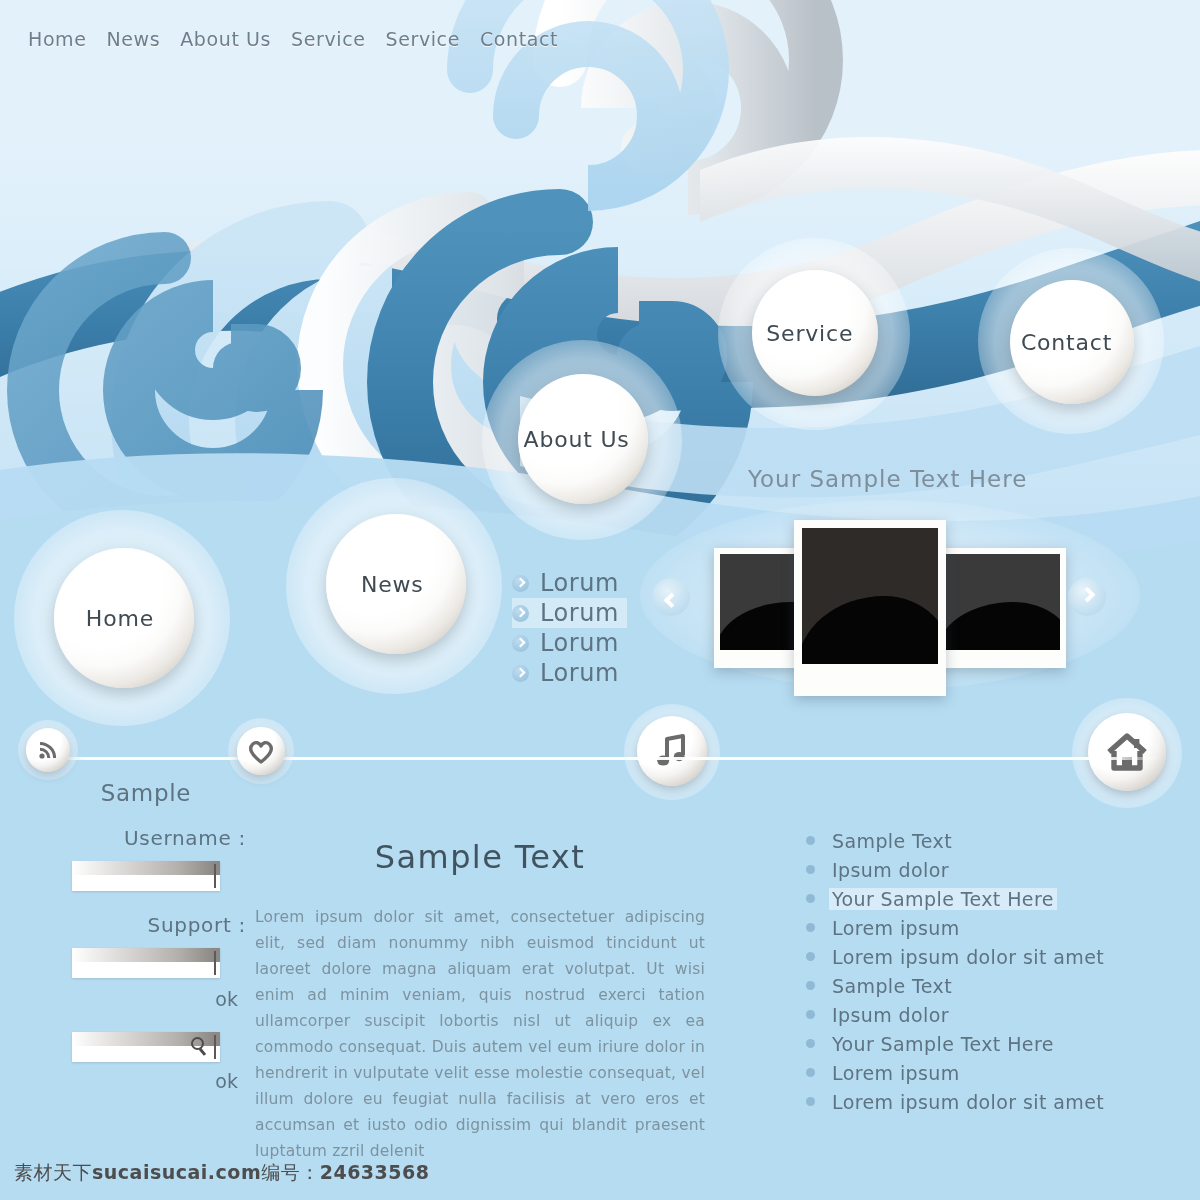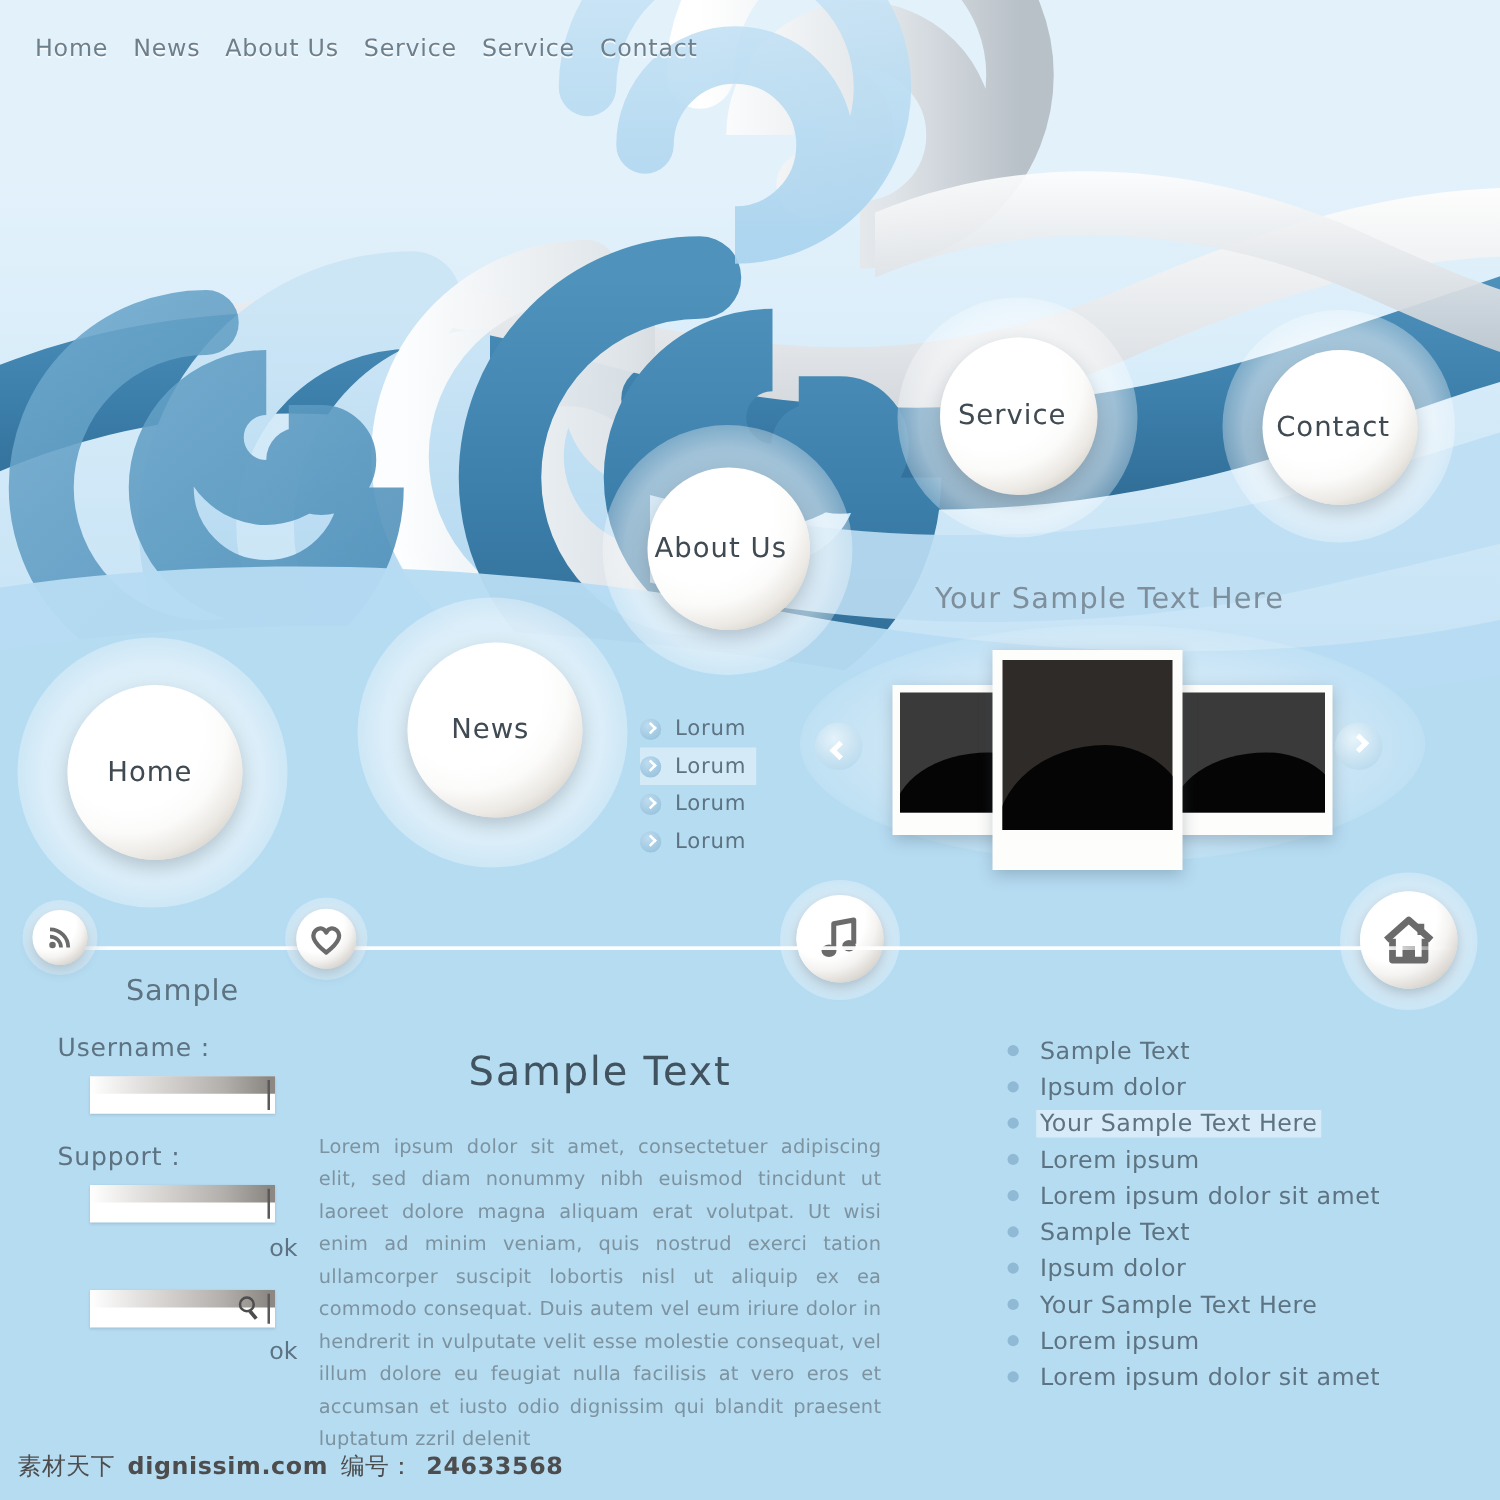"Lorum" #lorum-list .ll-label { font-size: 17px -> 24px }
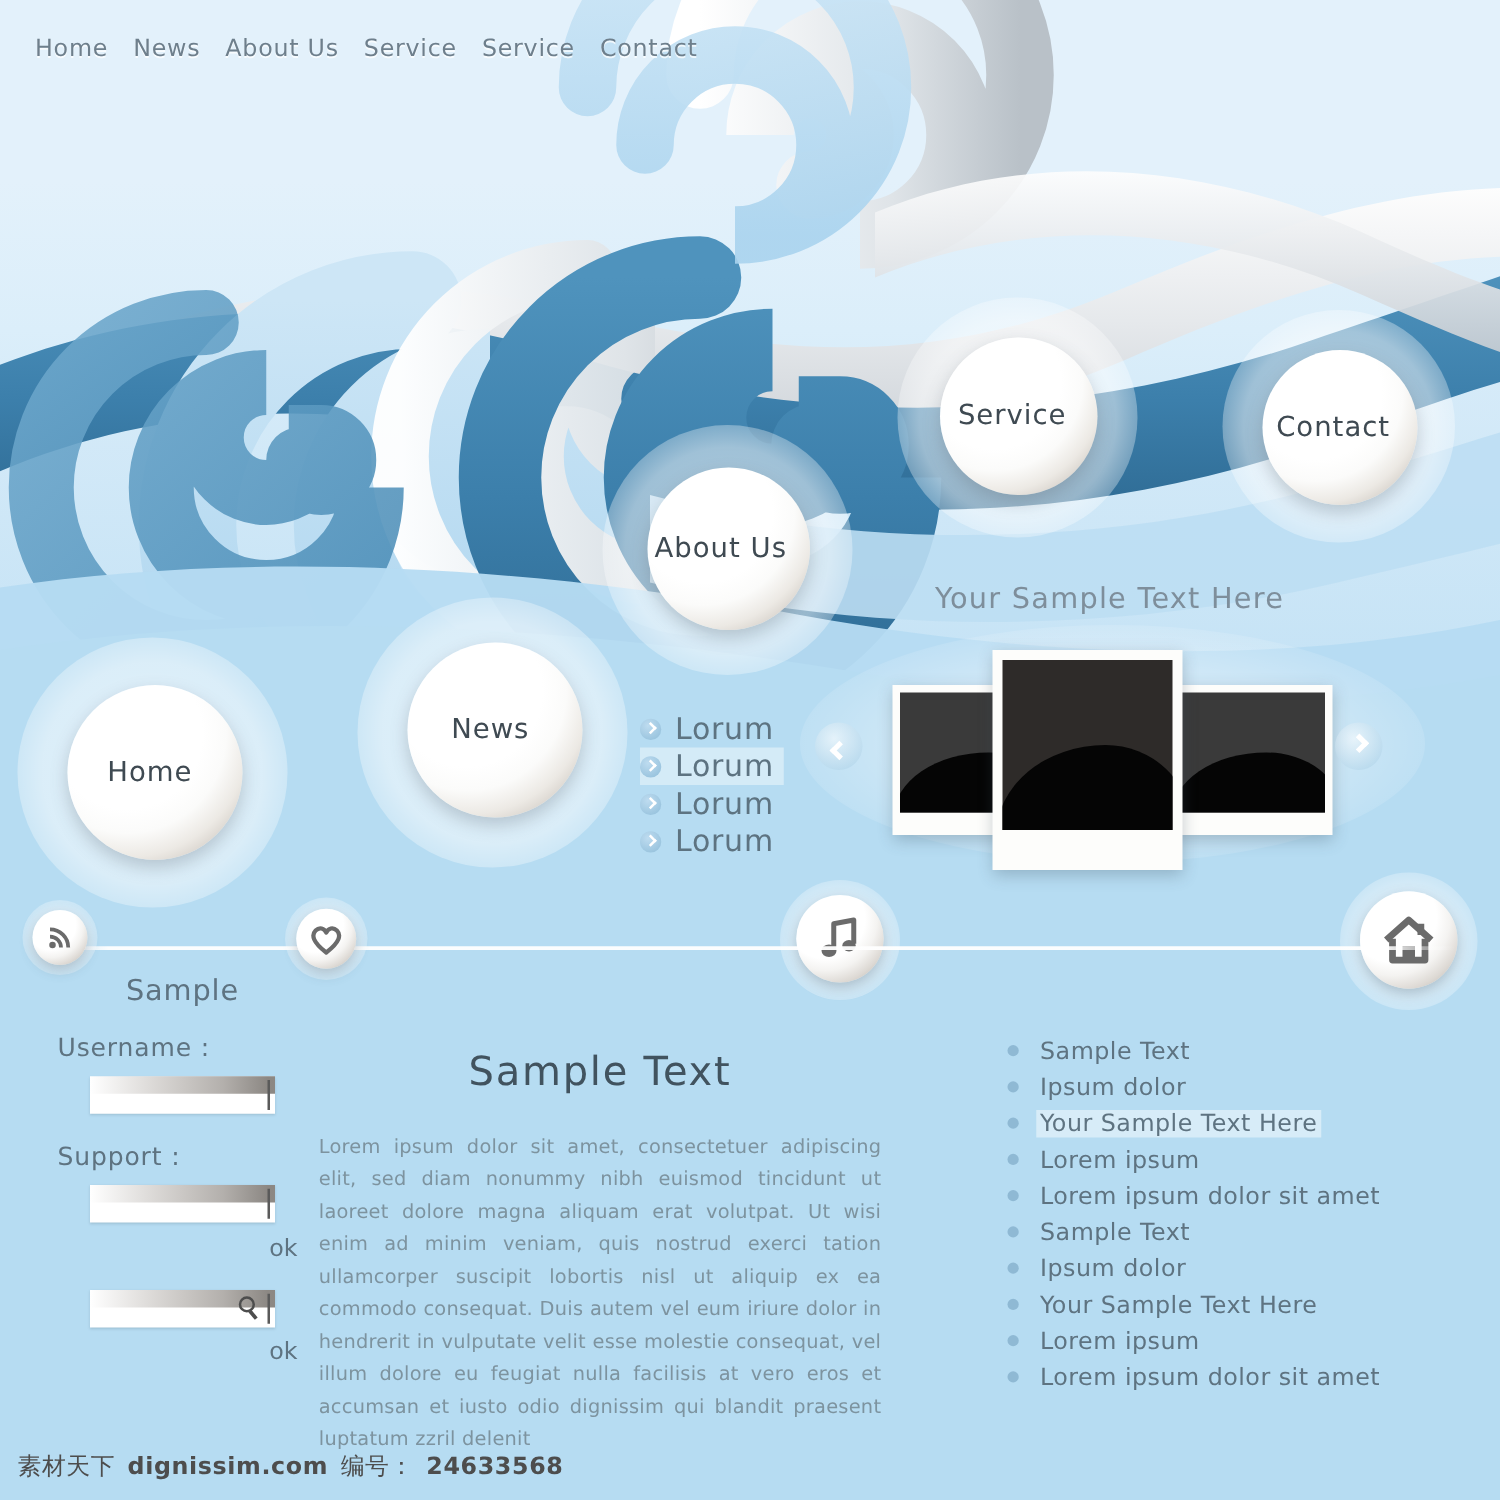"Username :" #login .lg-label { text-align: left -> right }
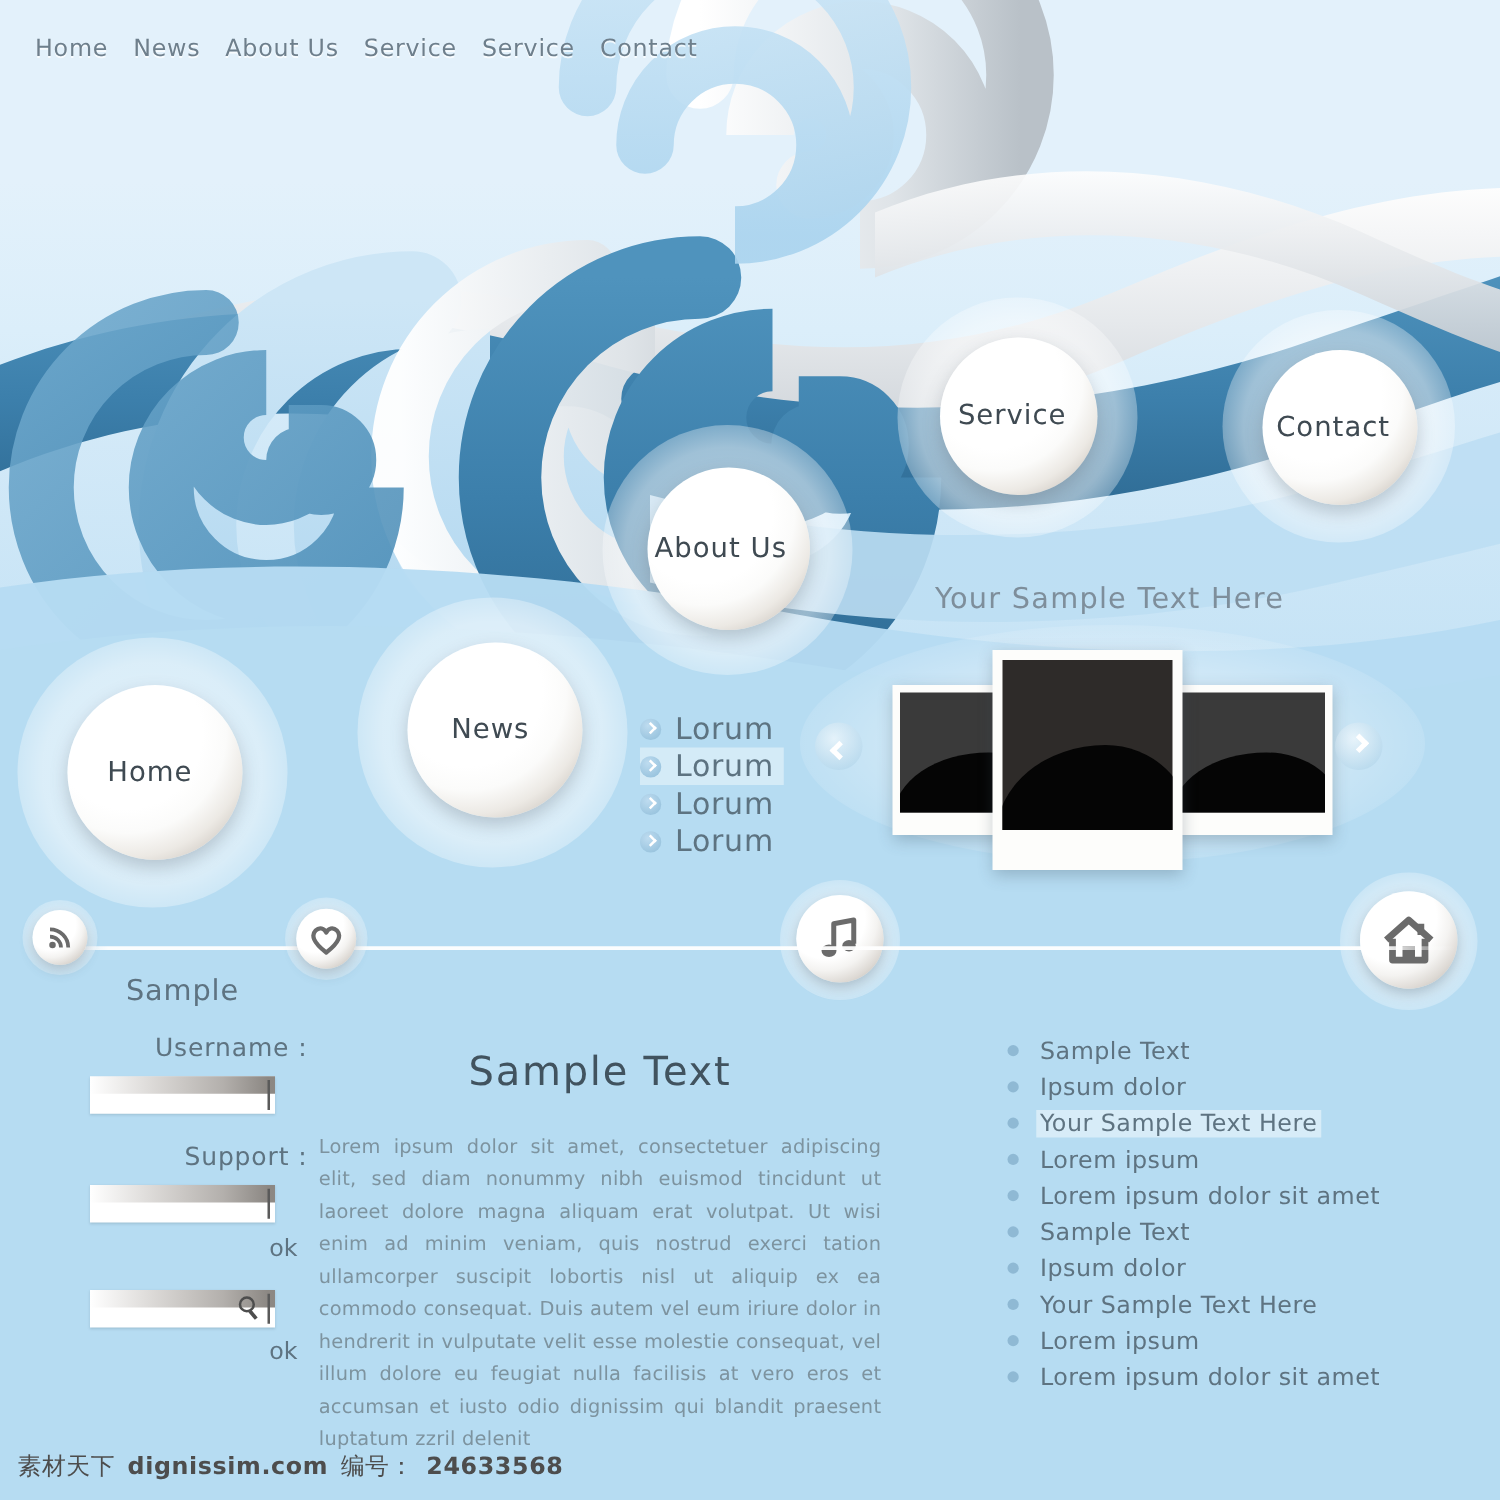"素材天下" #footer { gap: 10px -> none }
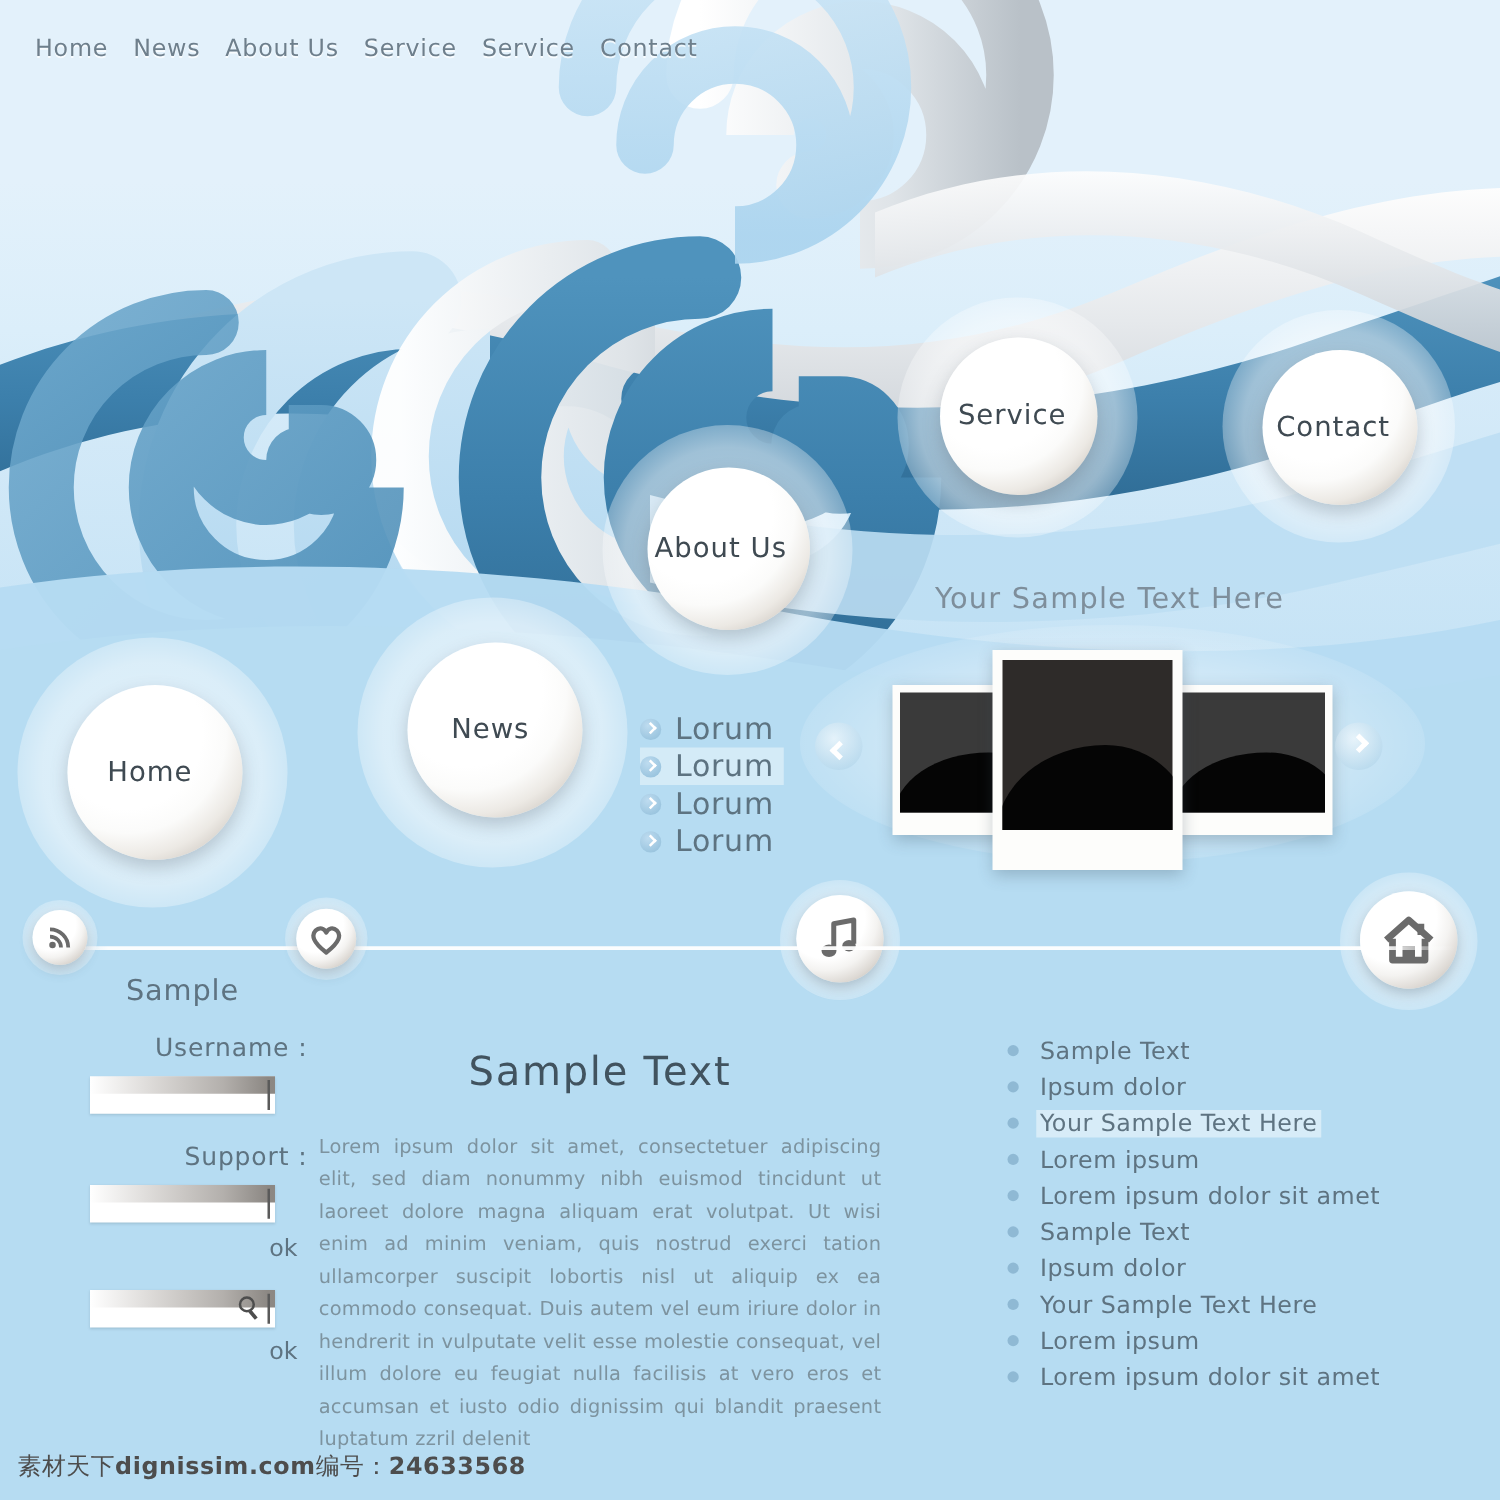"dignissim.com" span.fw { text: dignissim.com -> sucaisucai.com }
